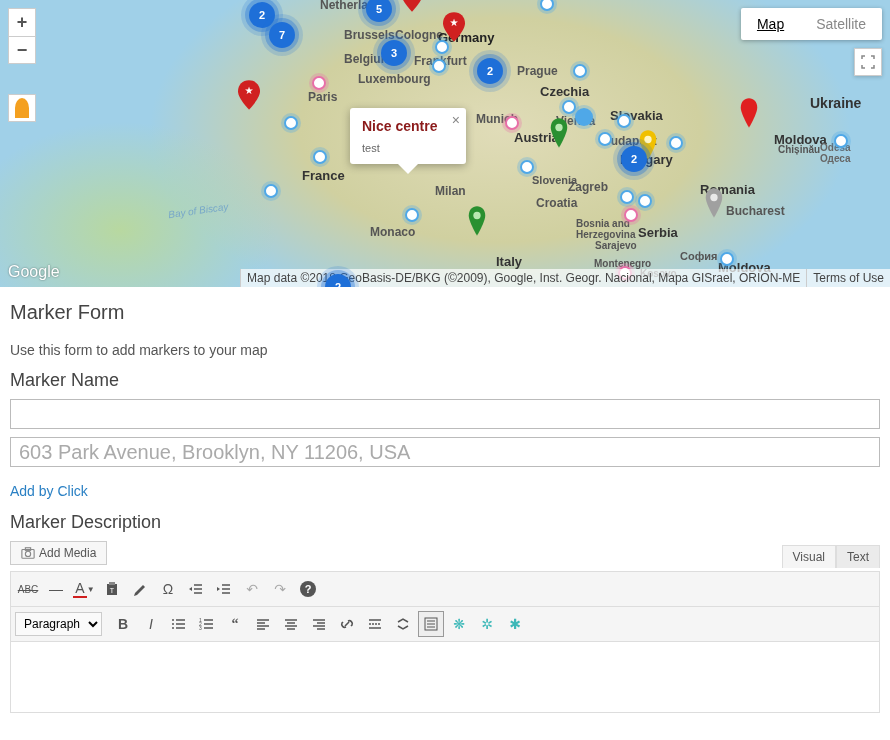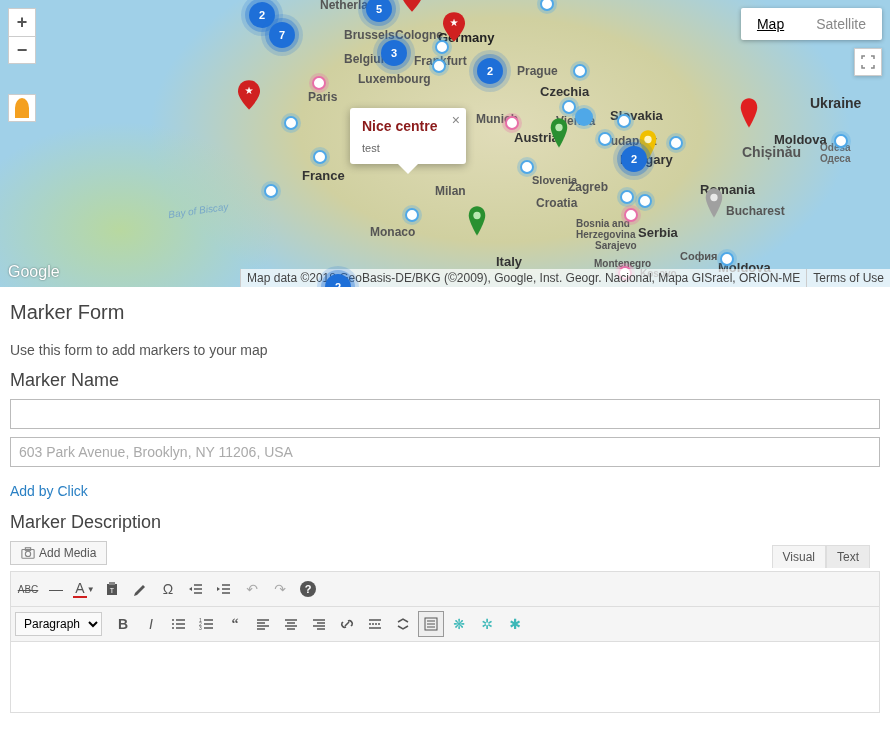"Chișinău" div.map-label { font-size: 14px -> 10px; left: 742px -> 778px }
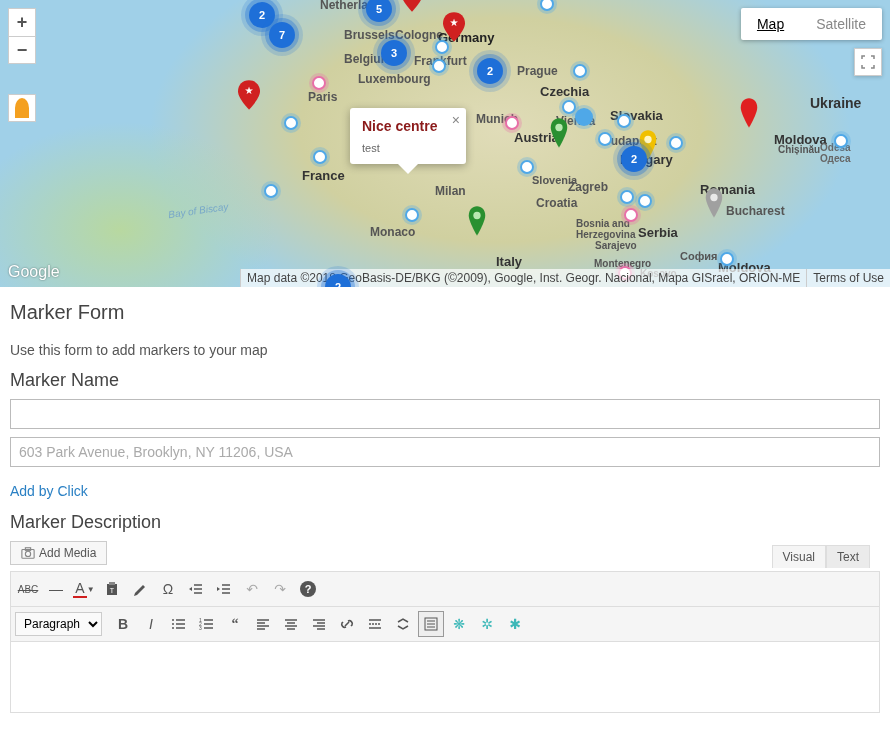"603 Park Avenue, Brooklyn, NY" .text-input { font-size: 14px -> 20px }
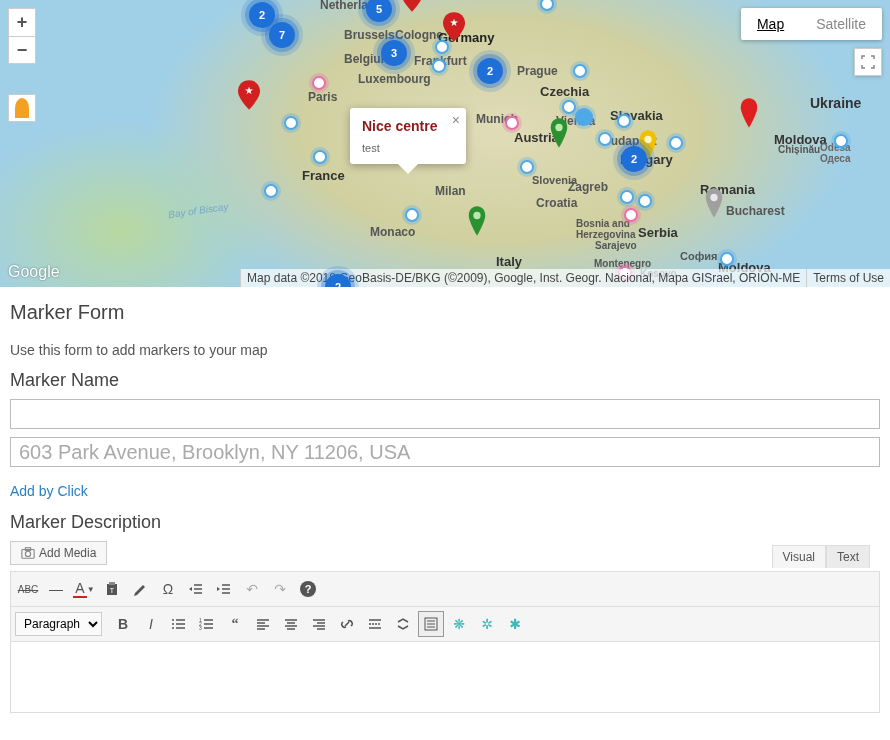"Visual" .editor-tabs { right: 10px -> 0 }
